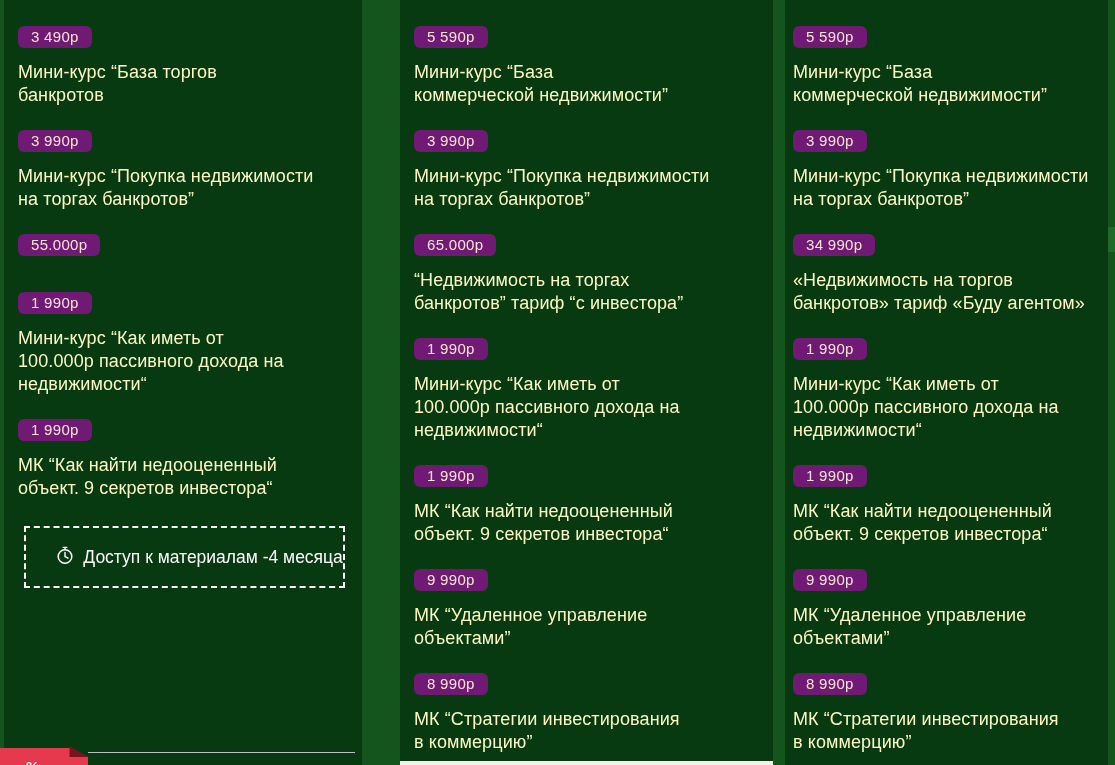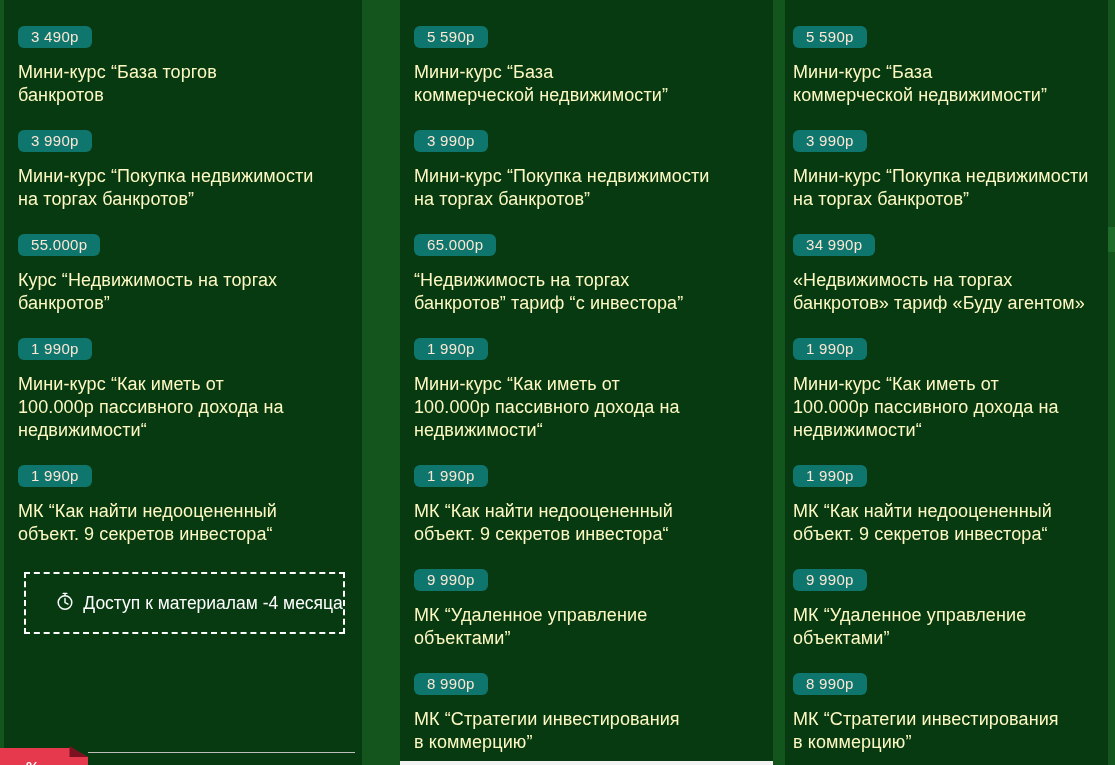"3 490р" .badge { background: #0f766e -> #701a75 }
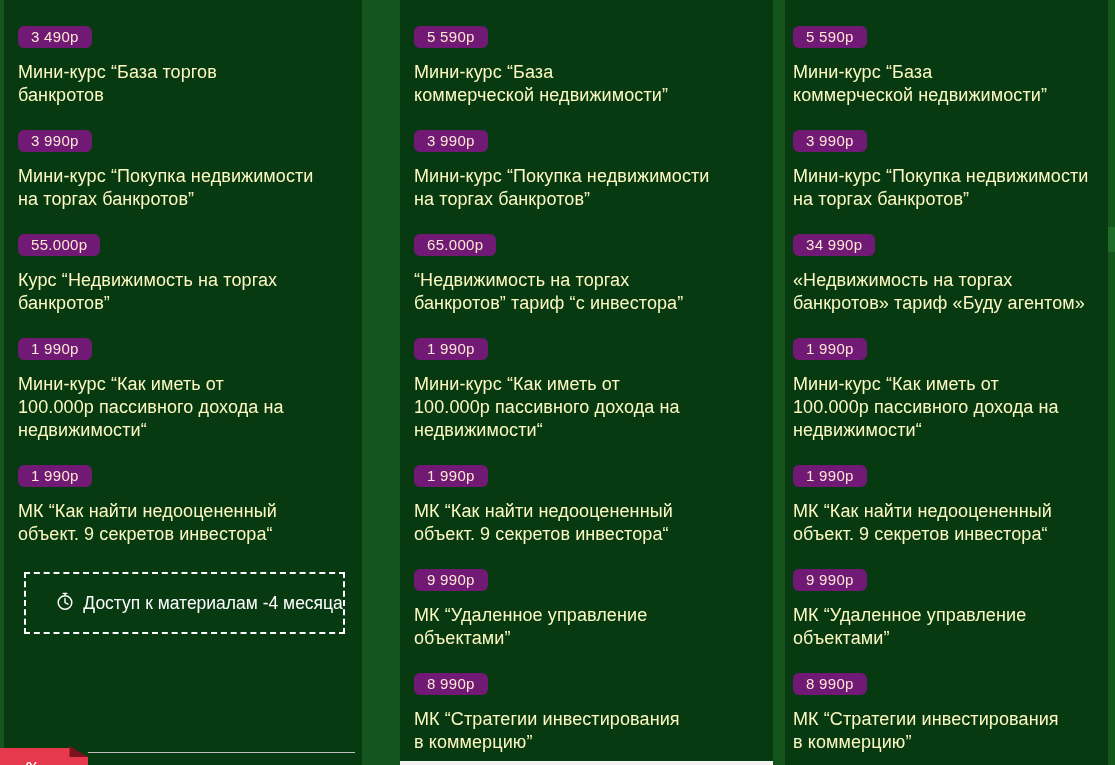"Курс “Недвижимость на торгах" p.title { html: <p><span>Курс “Недвижимость на торгах банкротов”</span></p> -> none }
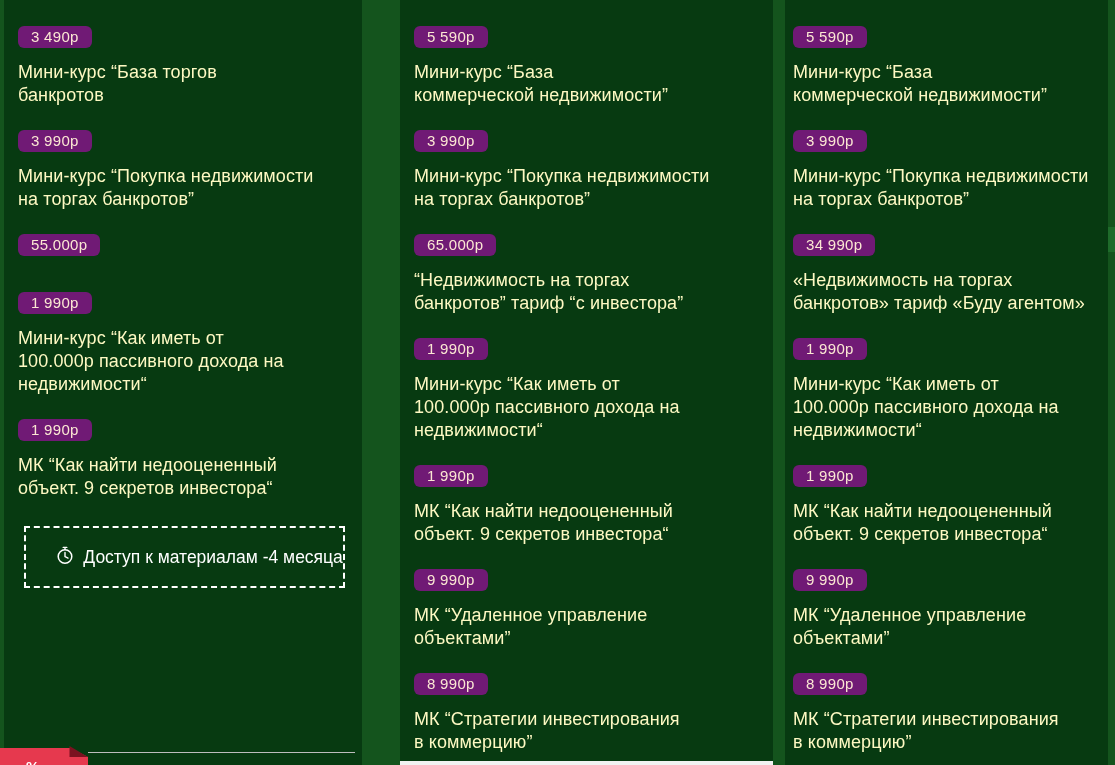"«Недвижимость на торгах" span { text: торгах -> торгов }
